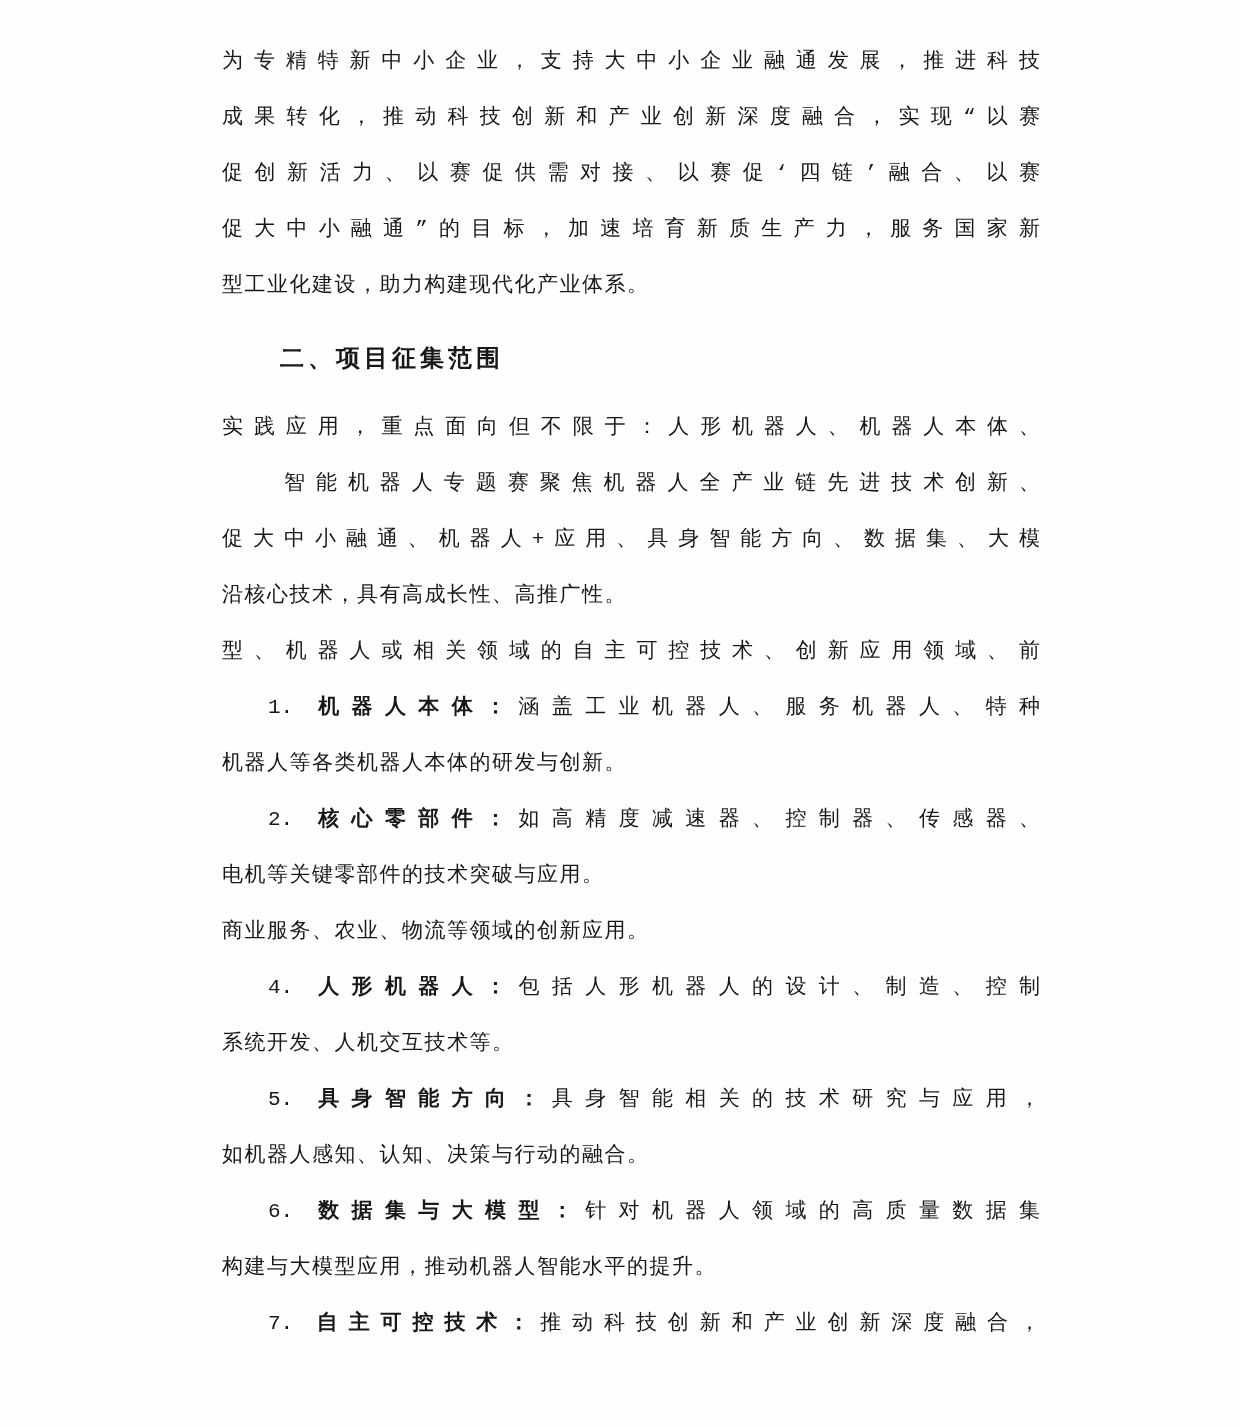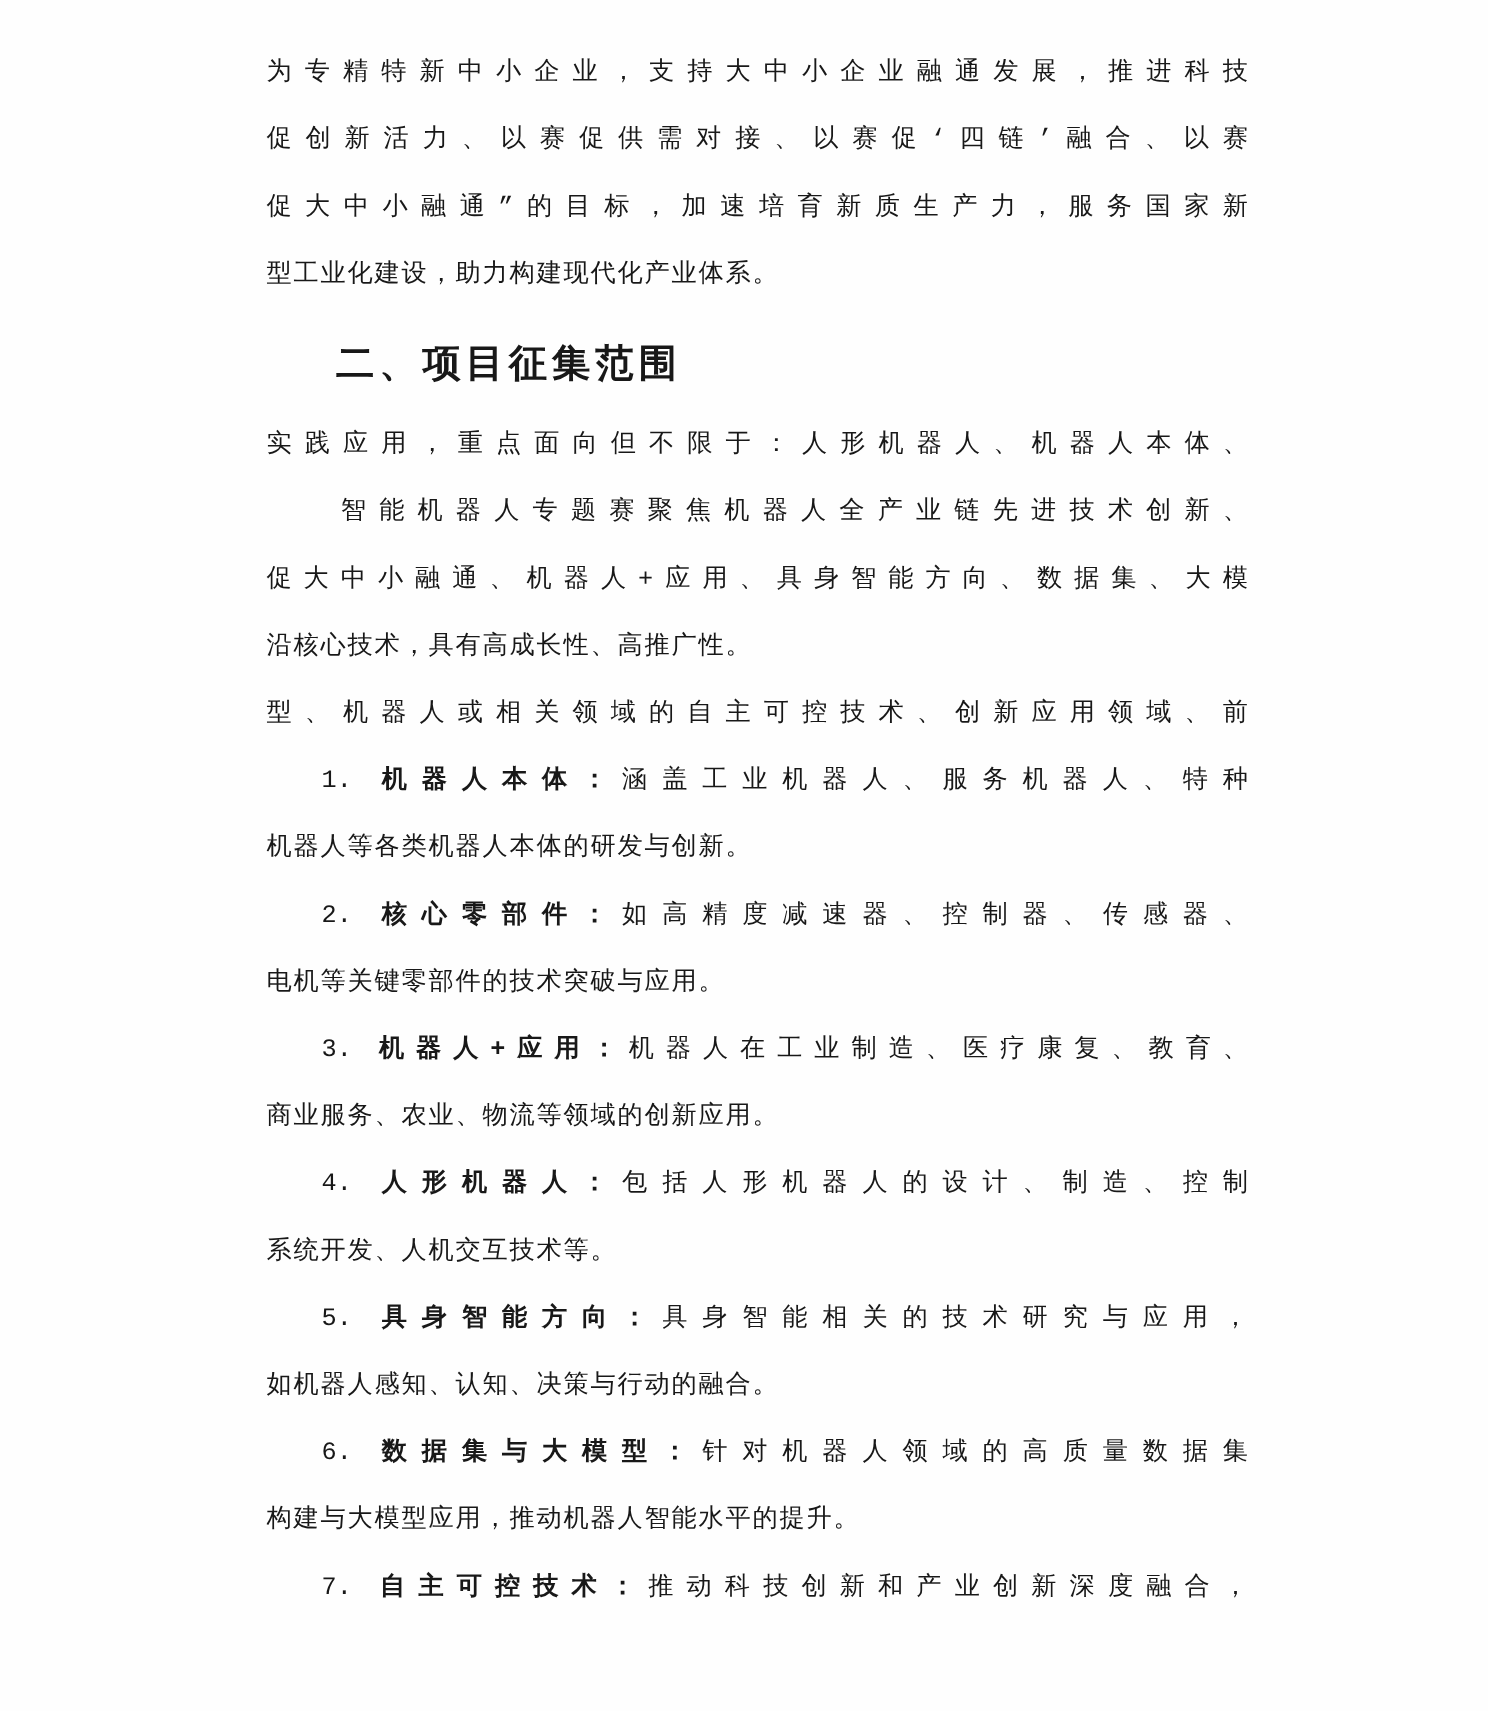"成果转化，推动科技创新和产业创新深度融合，实现“以赛" div.line { html: none -> <div><span>成果转化，推动科技创新和产业创新深度融合，实现“以赛</span></div> }
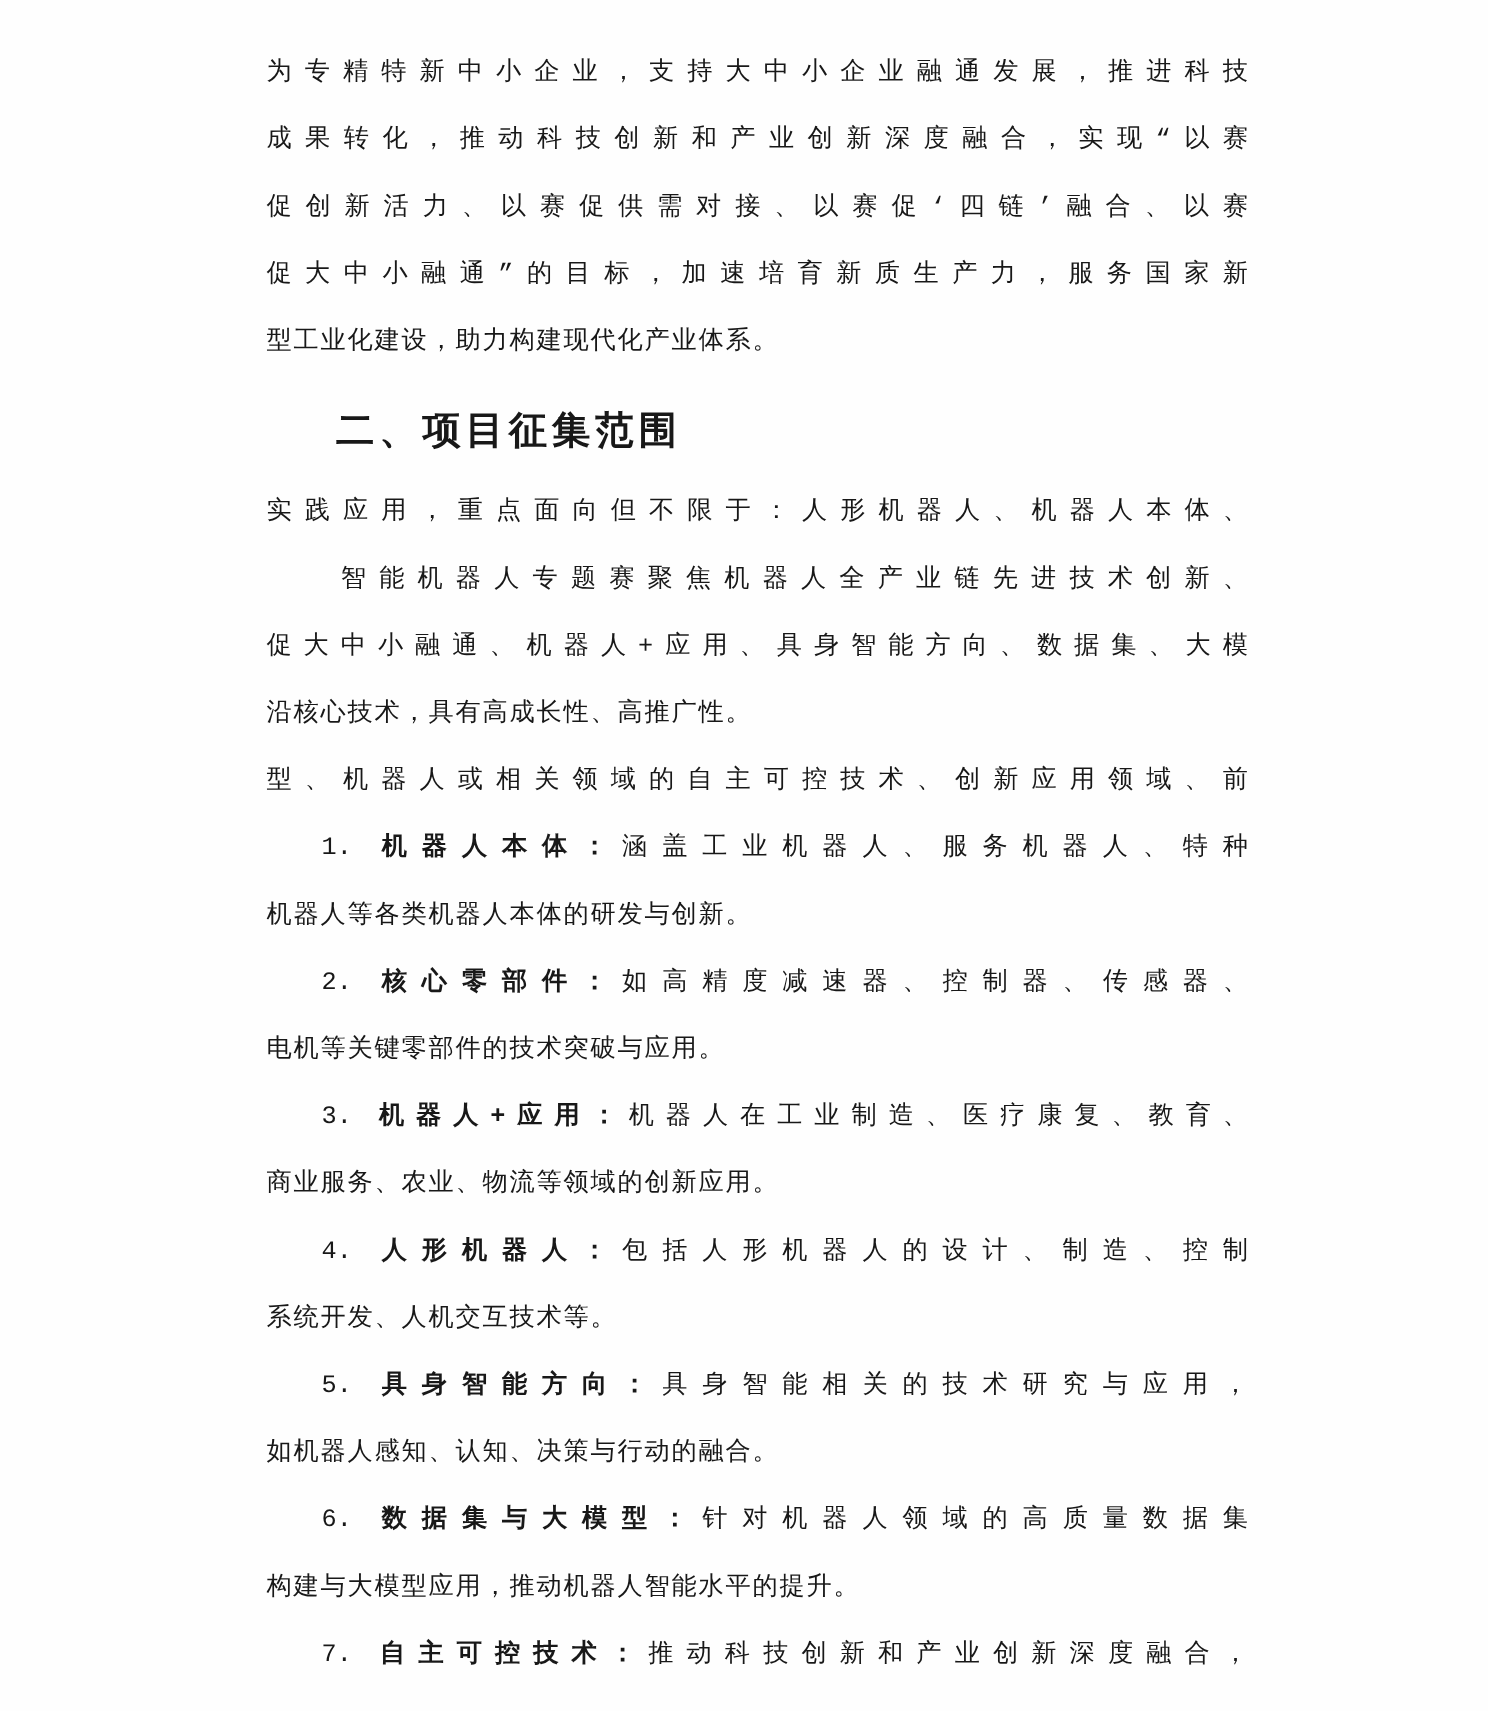"二、项目征集范围" .line.heading { font-size: 32px -> 24px }
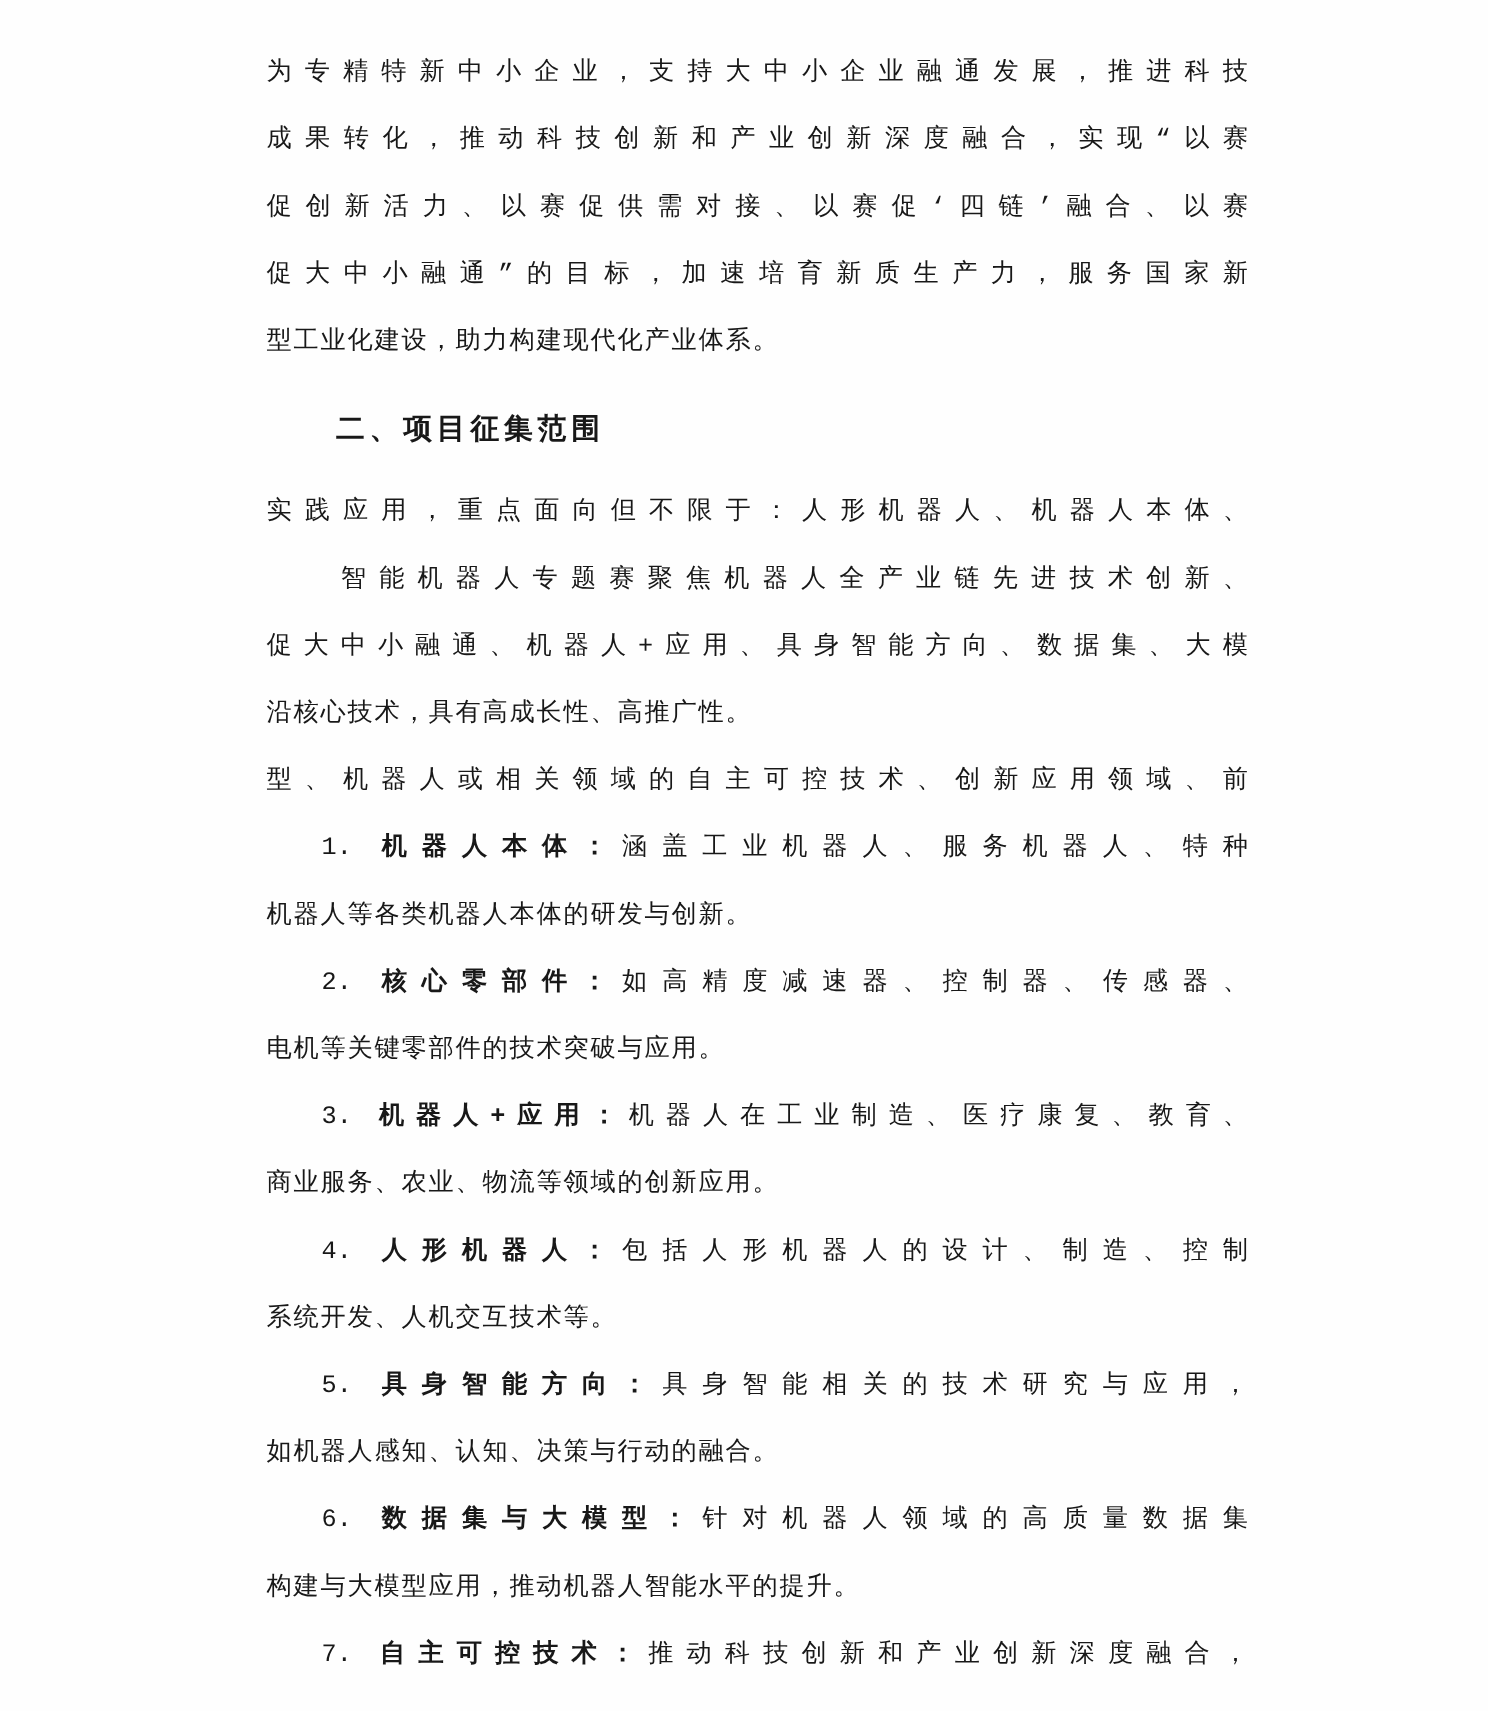"3. 机器人+应用：机器人在工业制造、医疗康复、教育、" div.line { html: <div><span>3. </span><span>机器人+应用：</span><span>机器人在工业制造、医疗康复、教育、</span></div> -> none }
